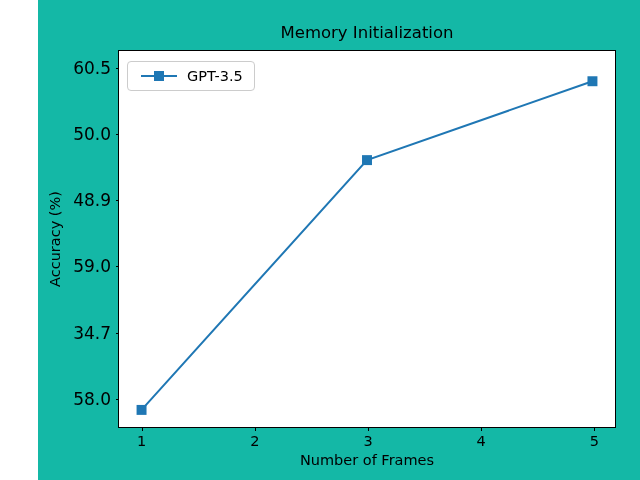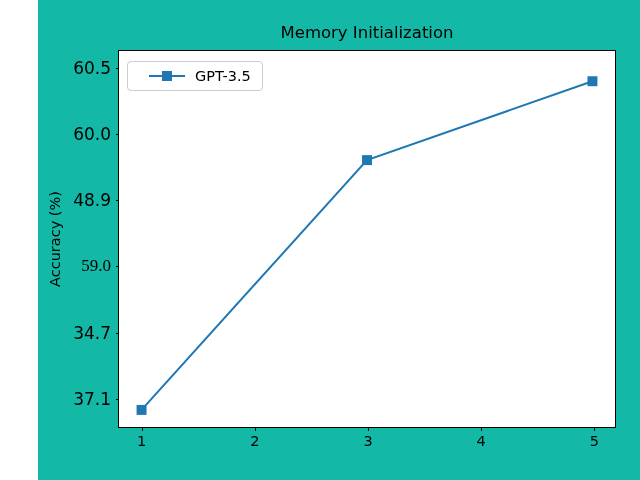"GPT-3.5" #legend { padding: 6px 11px 6px 20px -> 6px 11px 6px 12px }
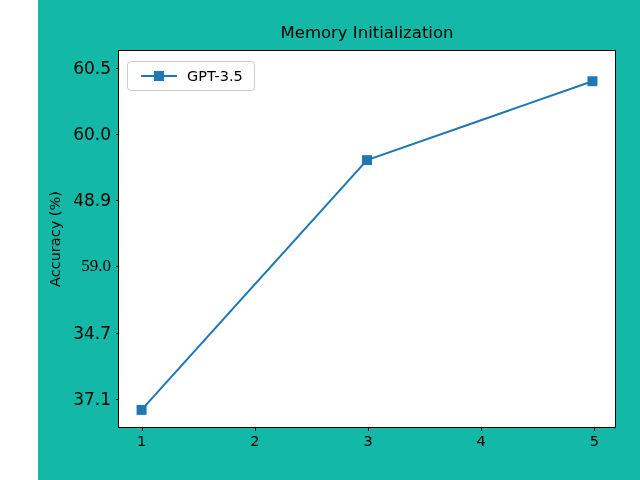"60.0" div.ytick-label { text: 60.0 -> 50.0 }
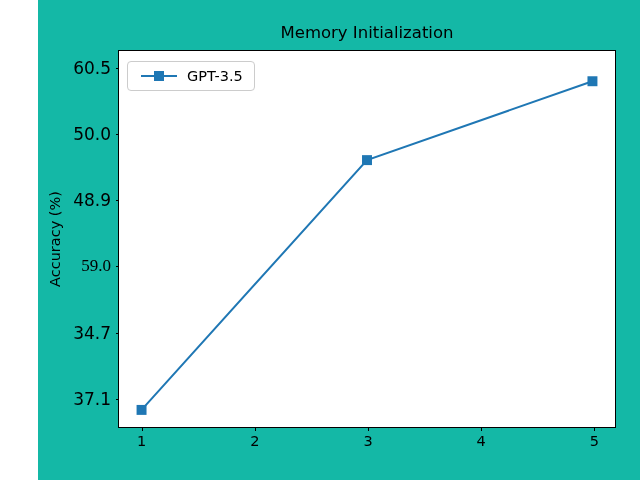"59.0" div.ytick-label { font-family: Liberation Serif, serif -> none }
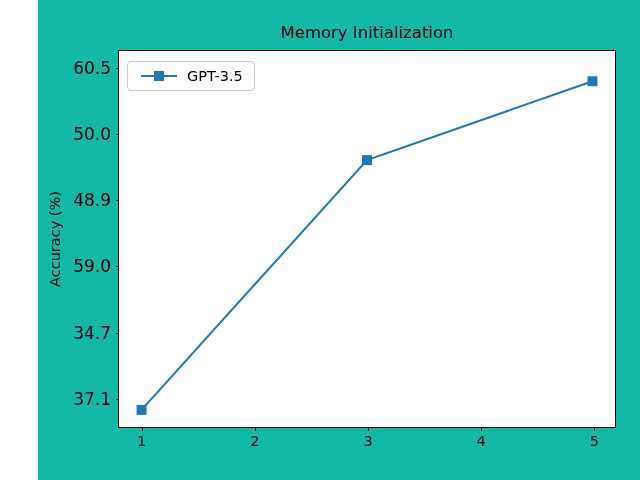"37.1" div.ytick-label { text: 37.1 -> 58.0 }
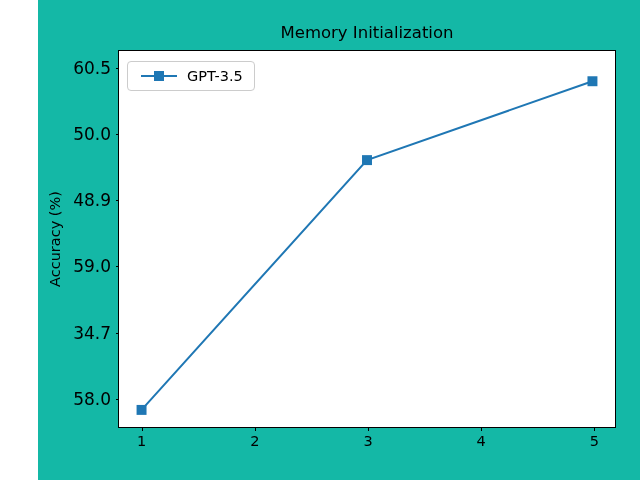"Number of Frames" div { html: none -> <div>Number of Frames</div> }
